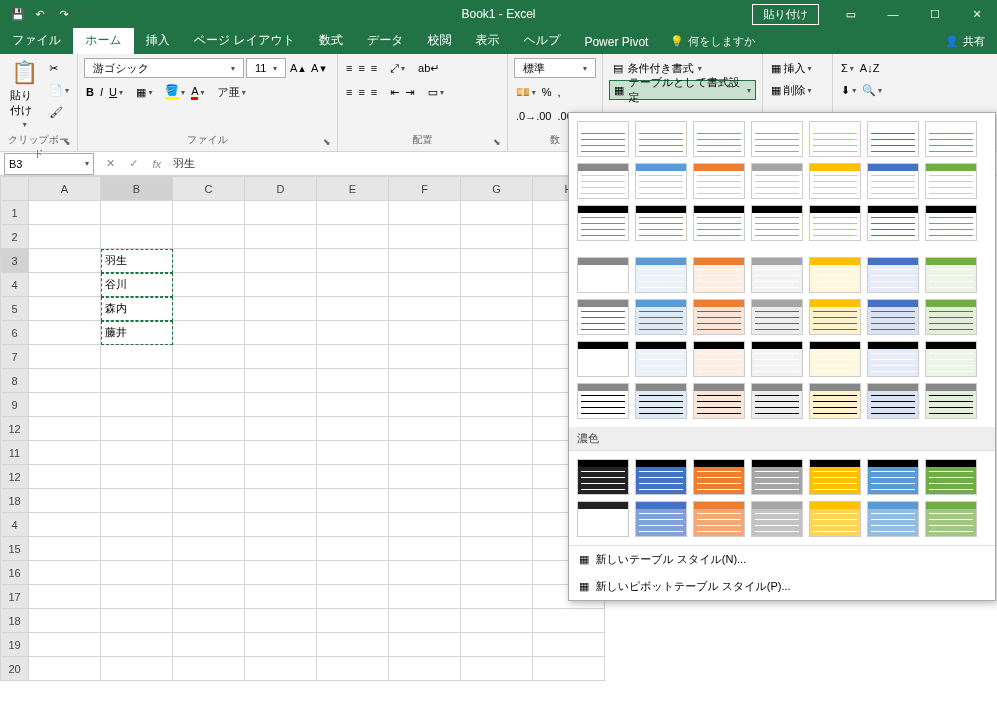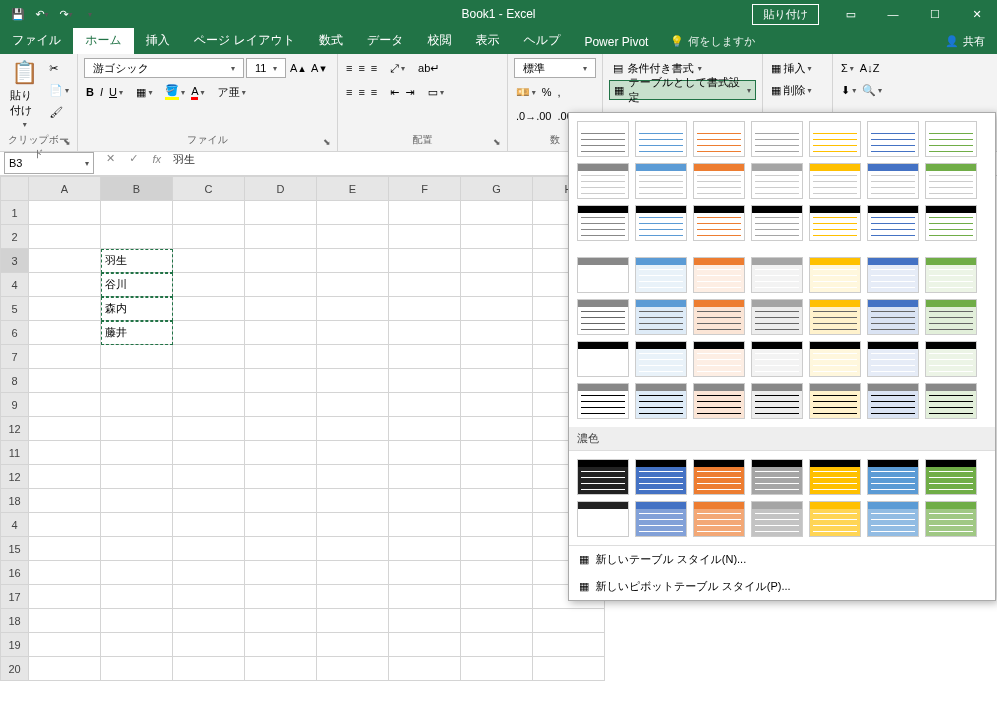"B3" .namebox-row { align-items: flex-start -> center }
